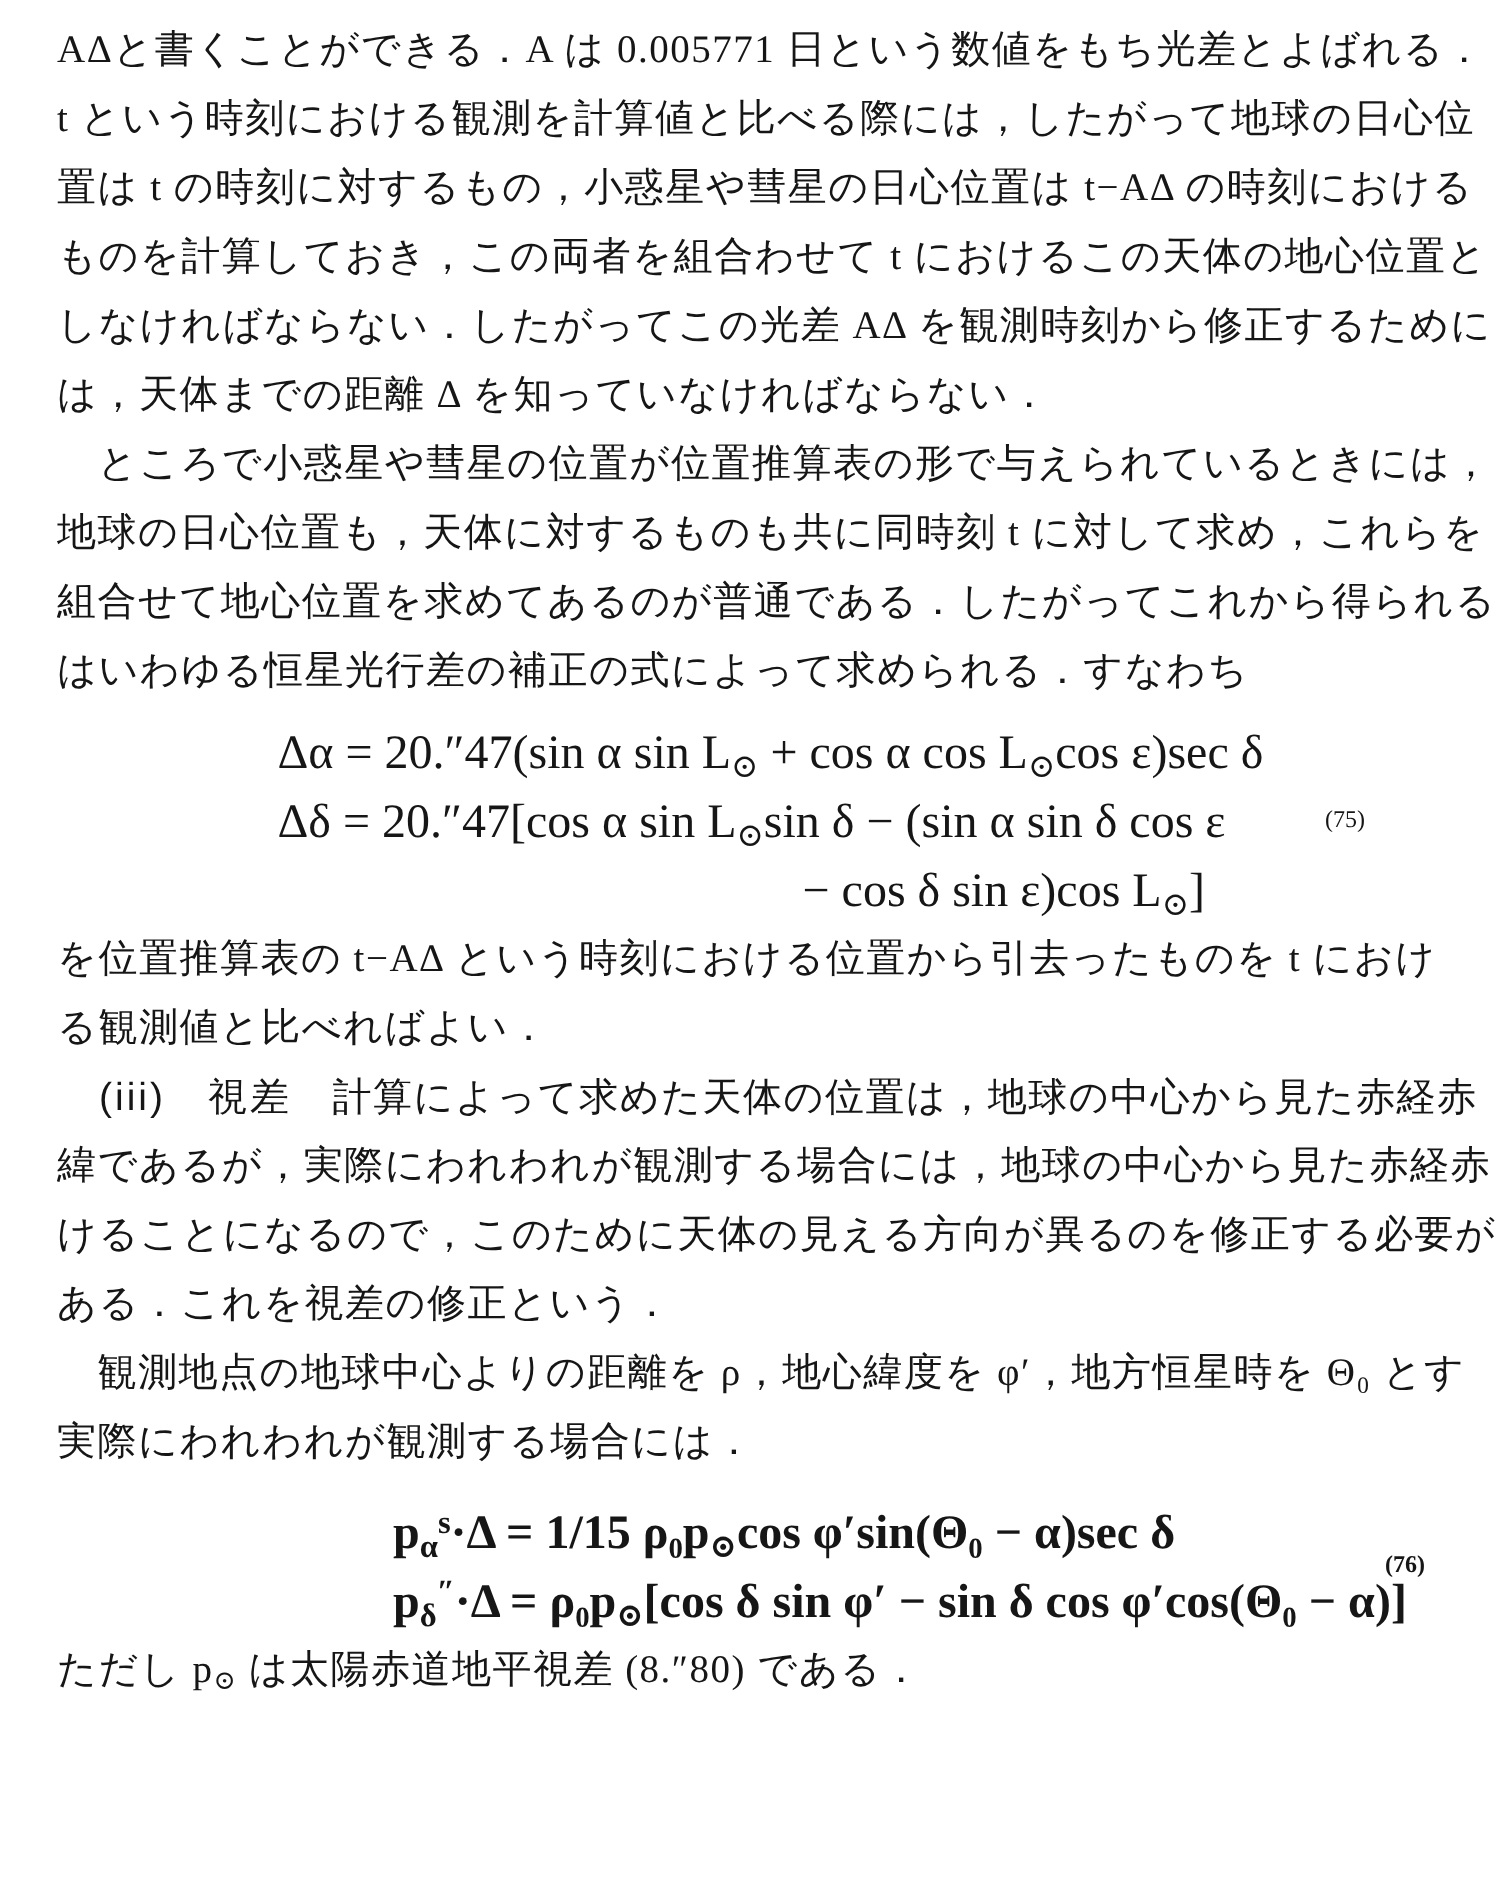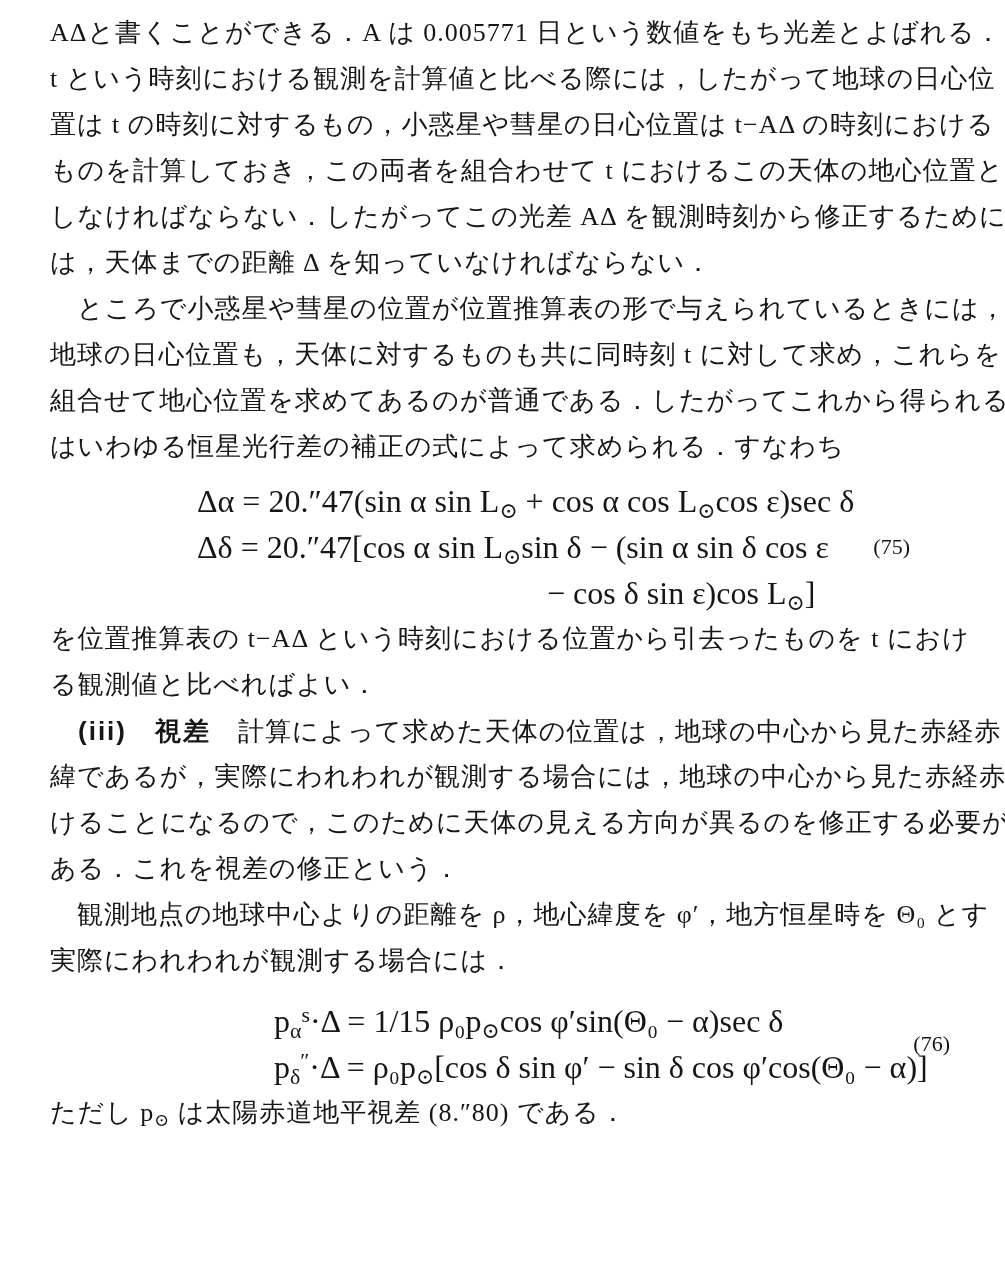"AΔと書くことができる．A は 0.005771" .page { padding: 10px 28px 0 50px -> 10px 28px 0 38px }
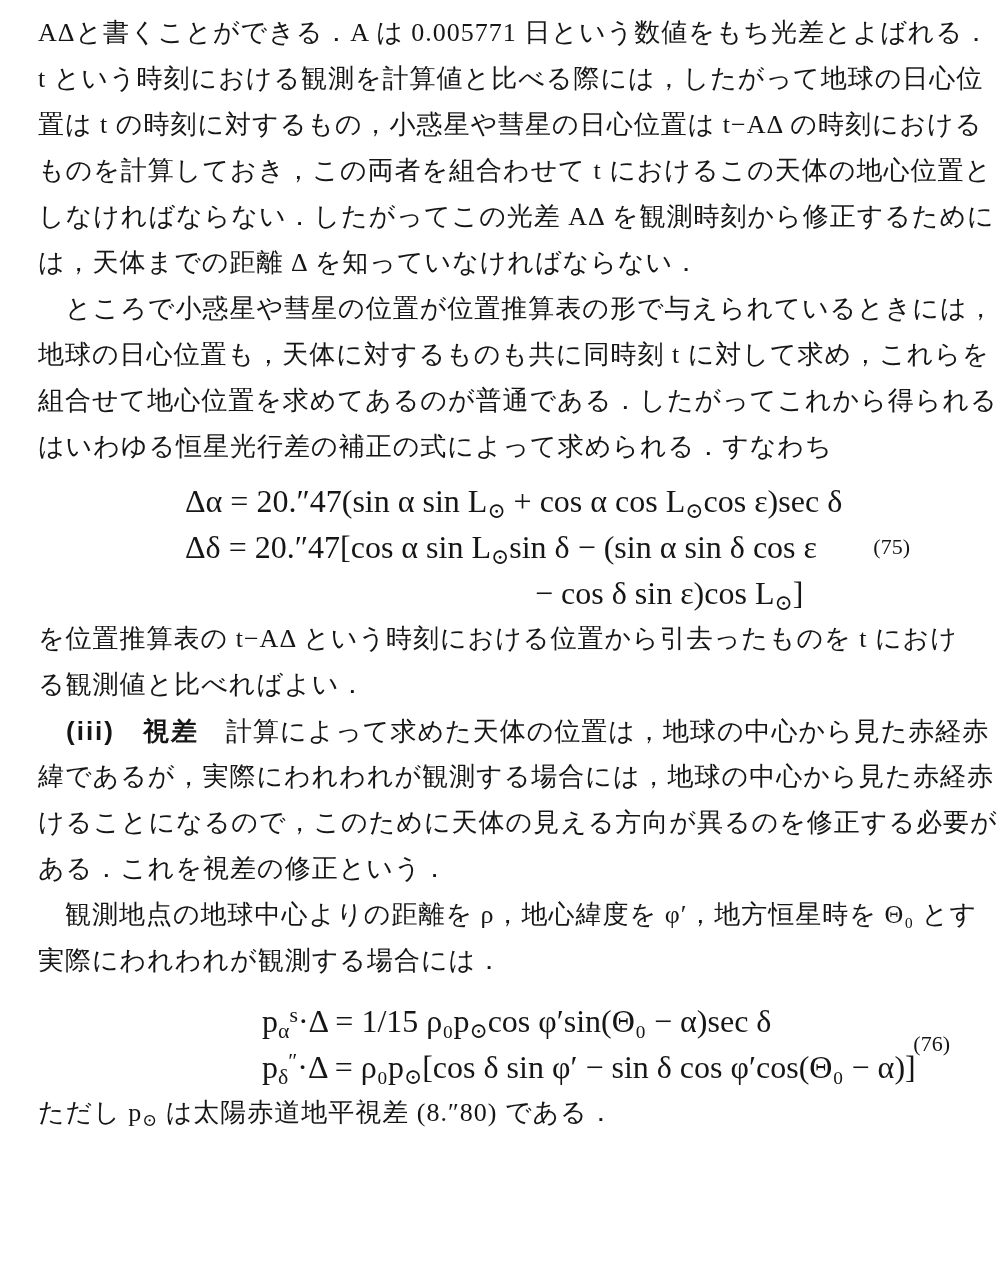"(75)" .eq-num { font-size: 22px -> 16px }
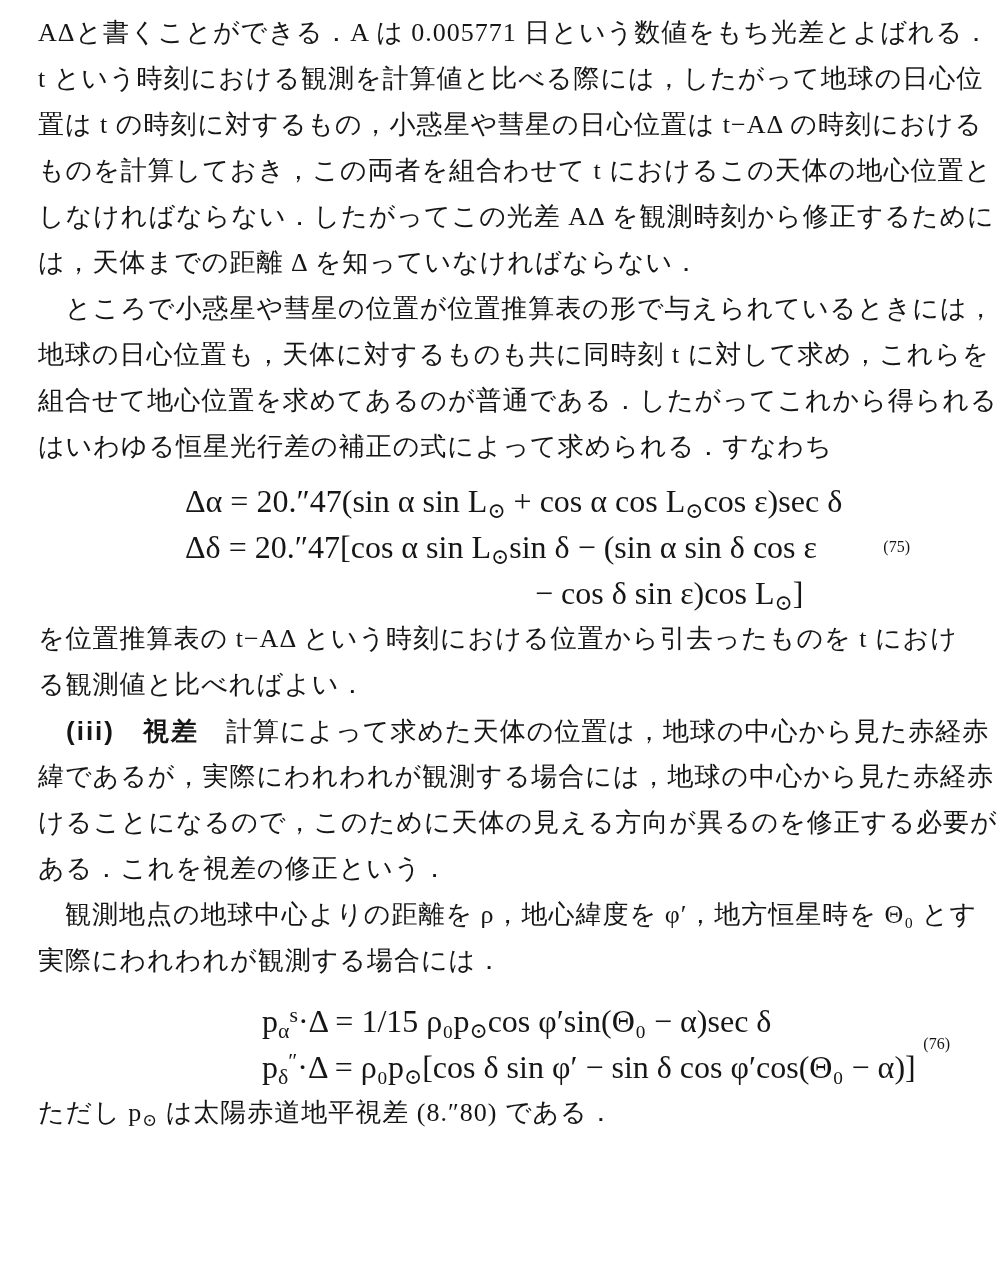"(iii) 視差" .line b { font-weight: bold -> normal }
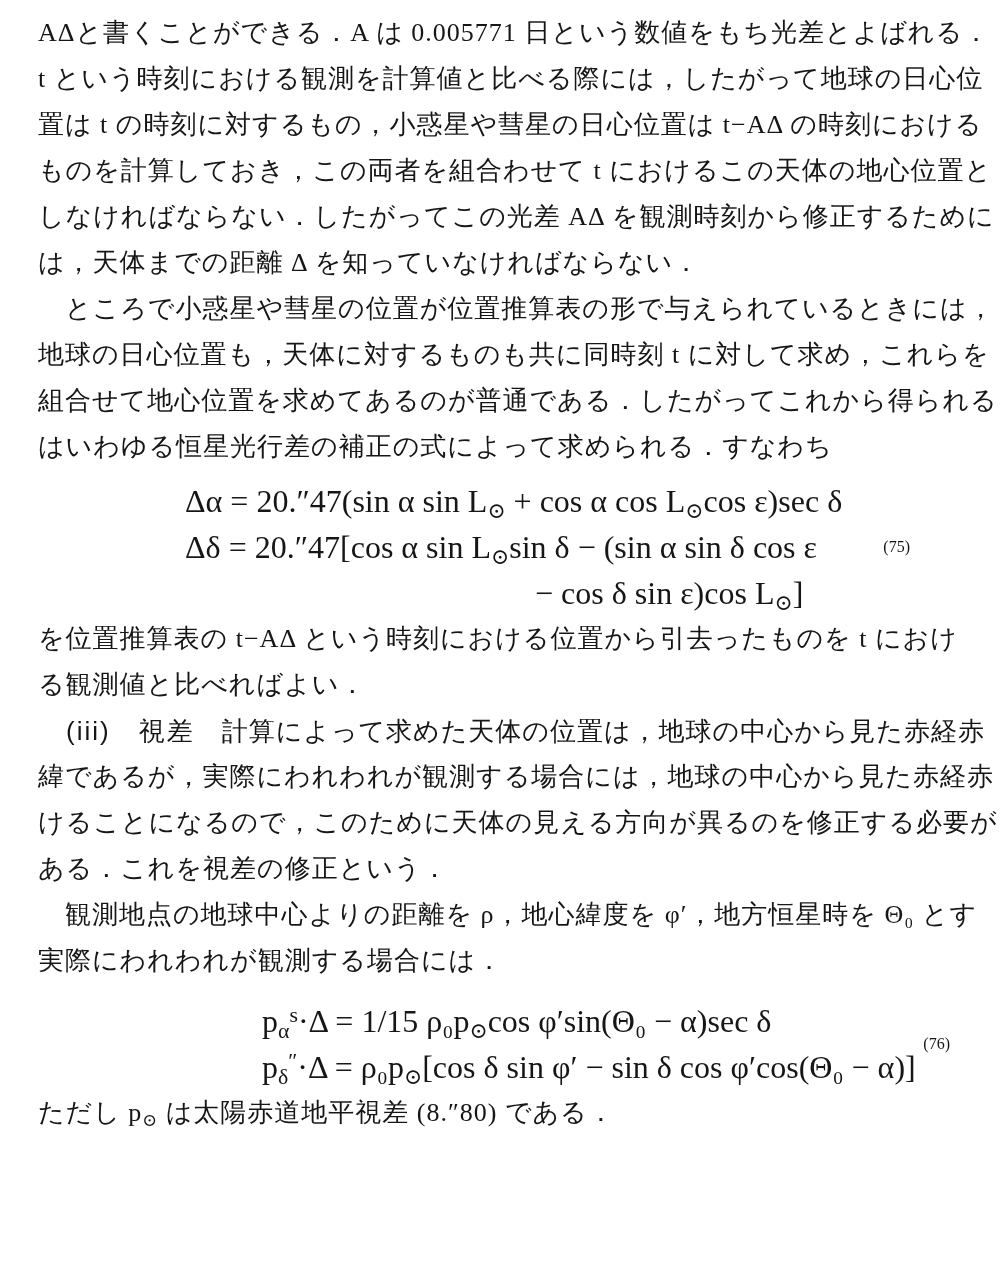"pαs·Δ = 1/15 ρ₀p⊙cos φ′sin(Θ₀" .eq76 { font-weight: none -> bold }
